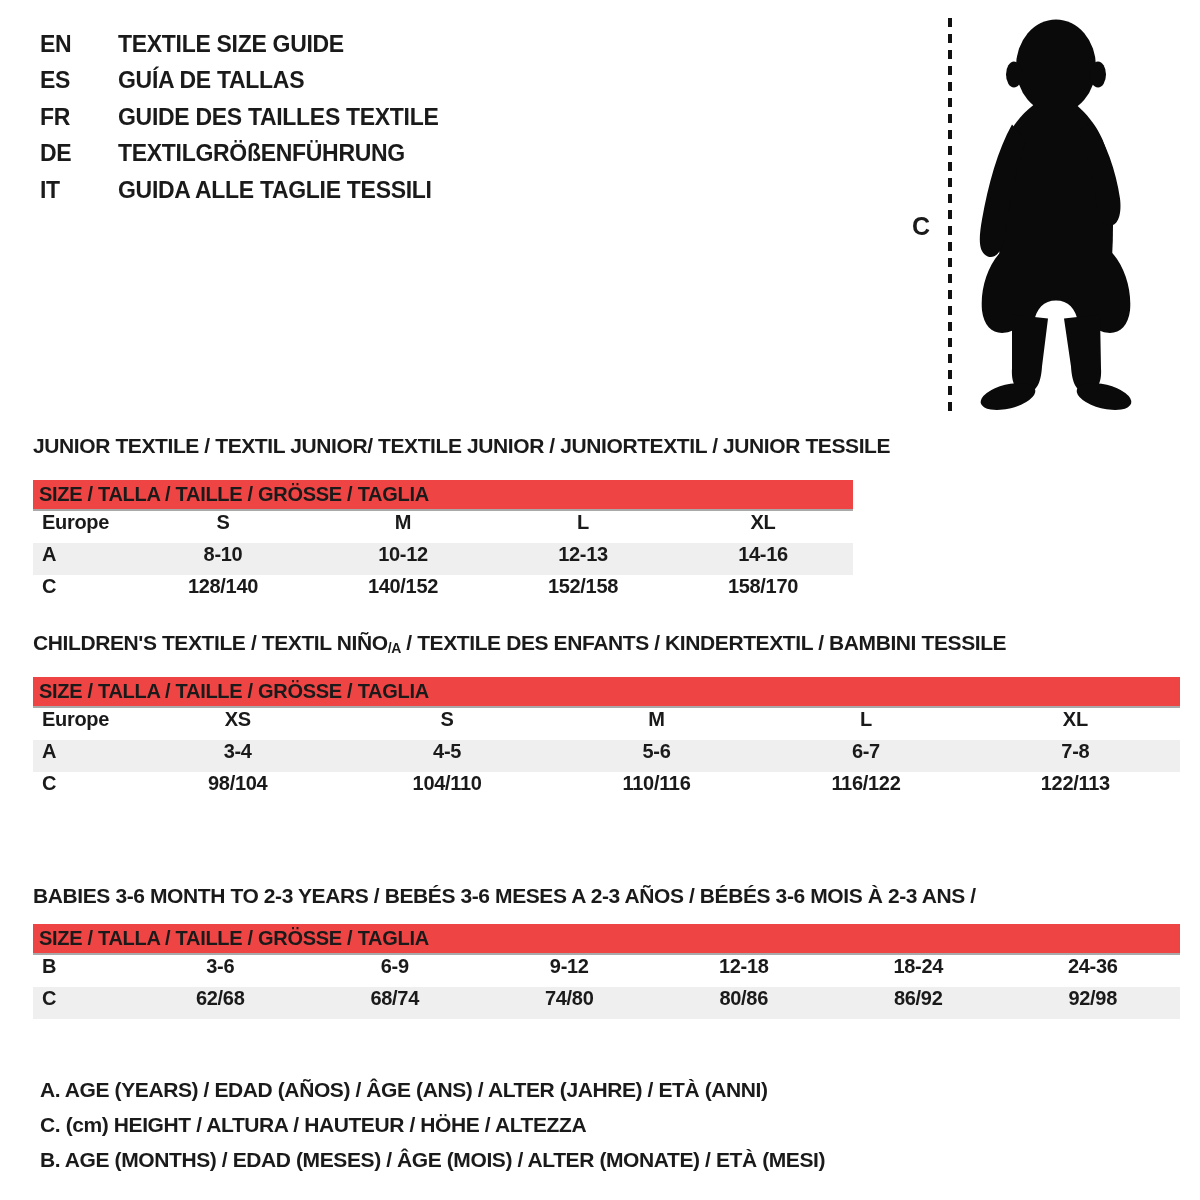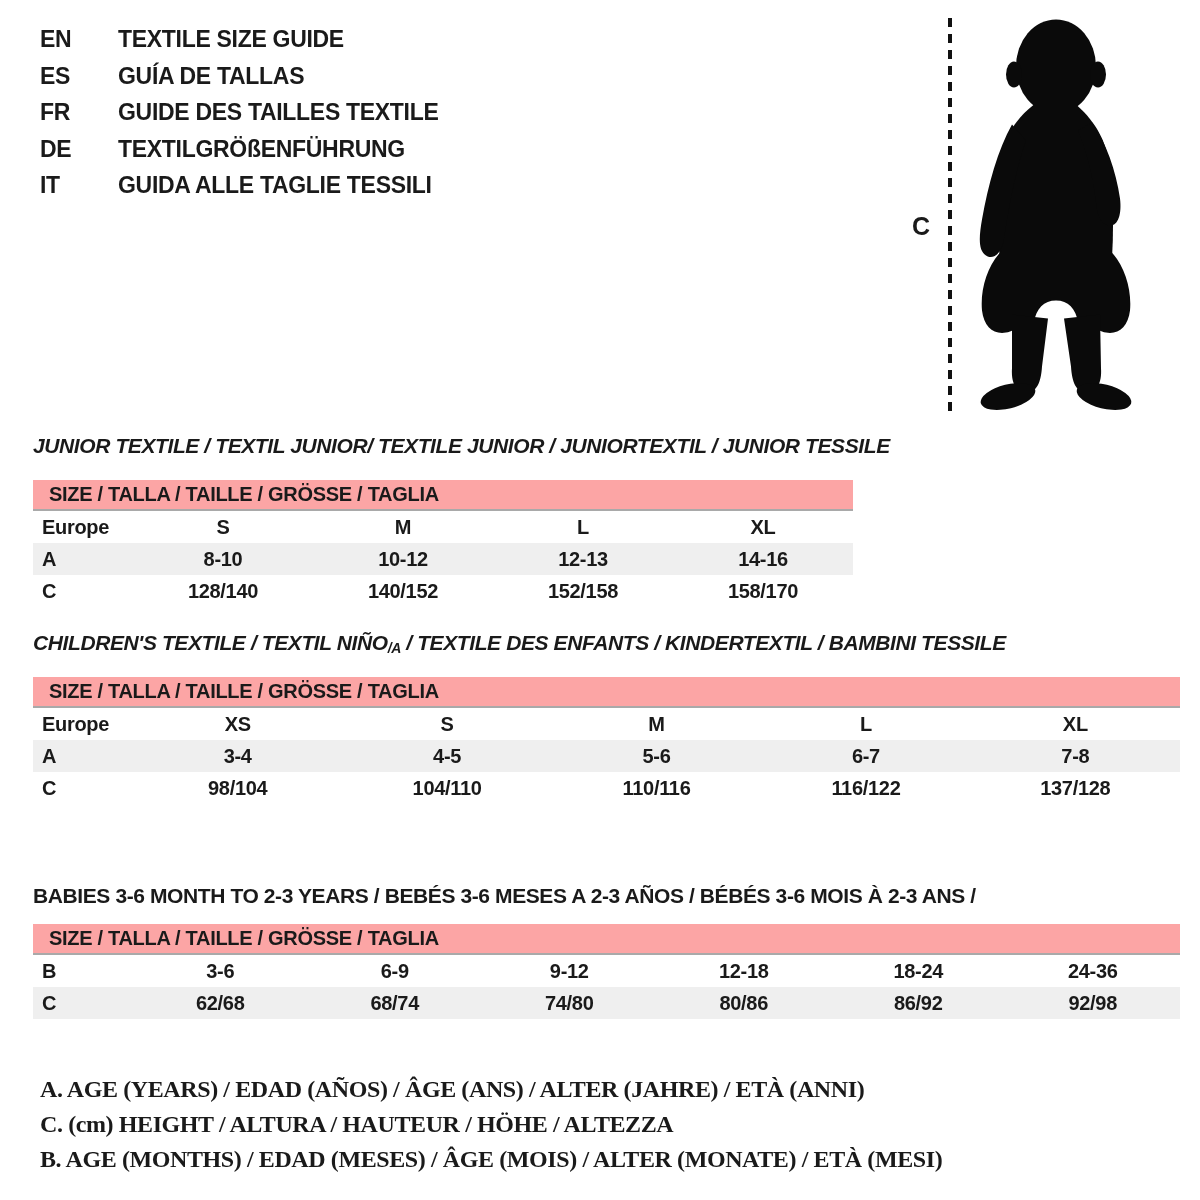"EN" .lang-row { align-items: none -> center }
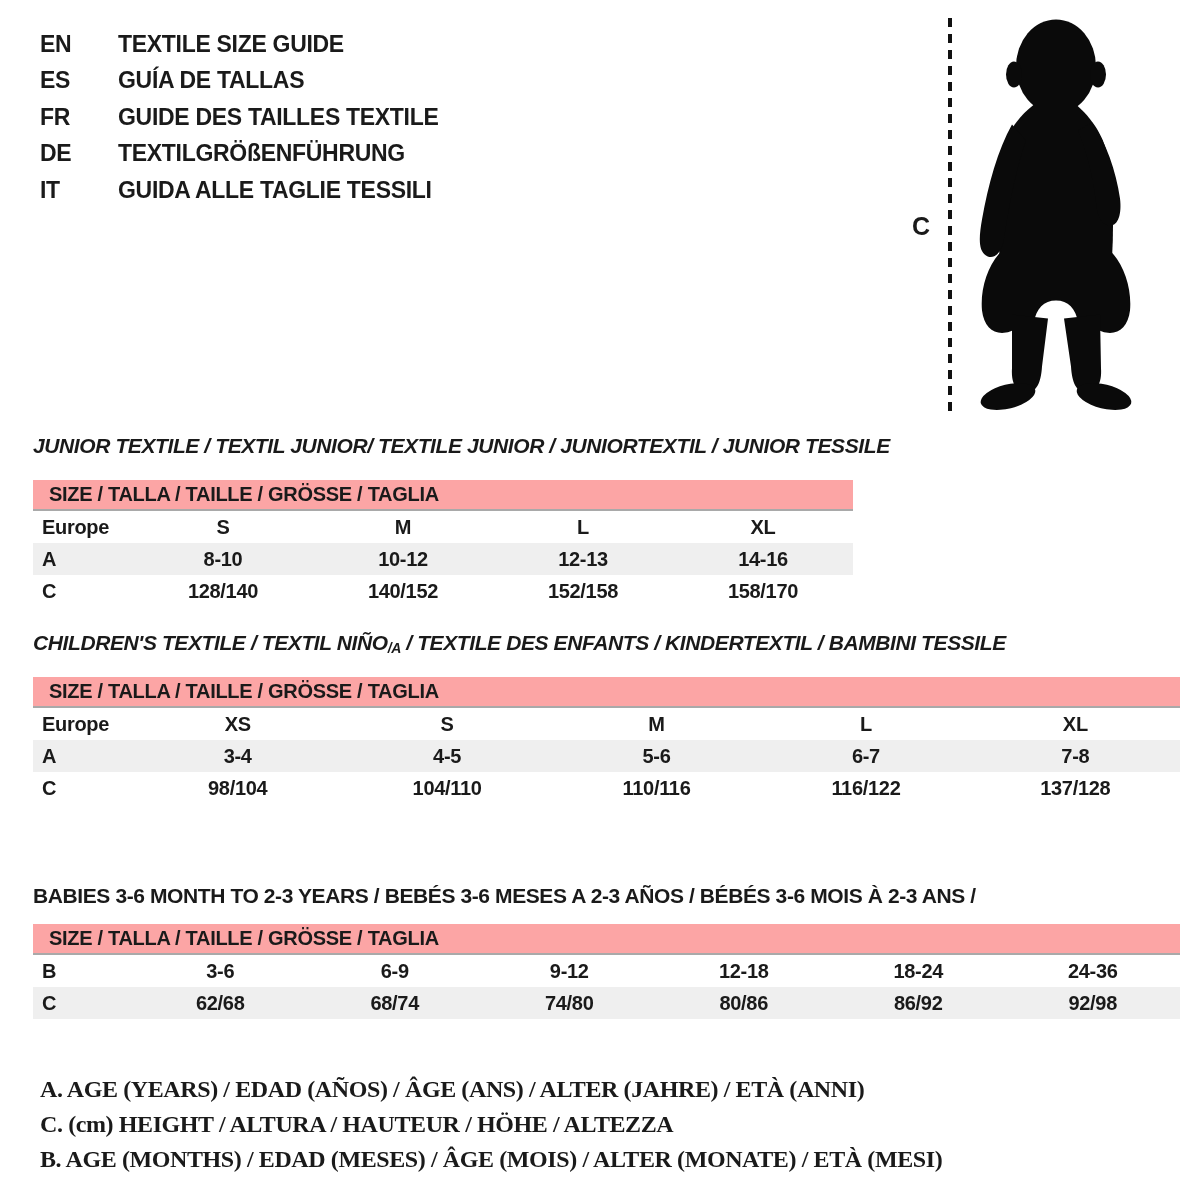"JUNIOR TEXTILE / TEXTIL JUNIOR/" .section-title { font-style: italic -> none }
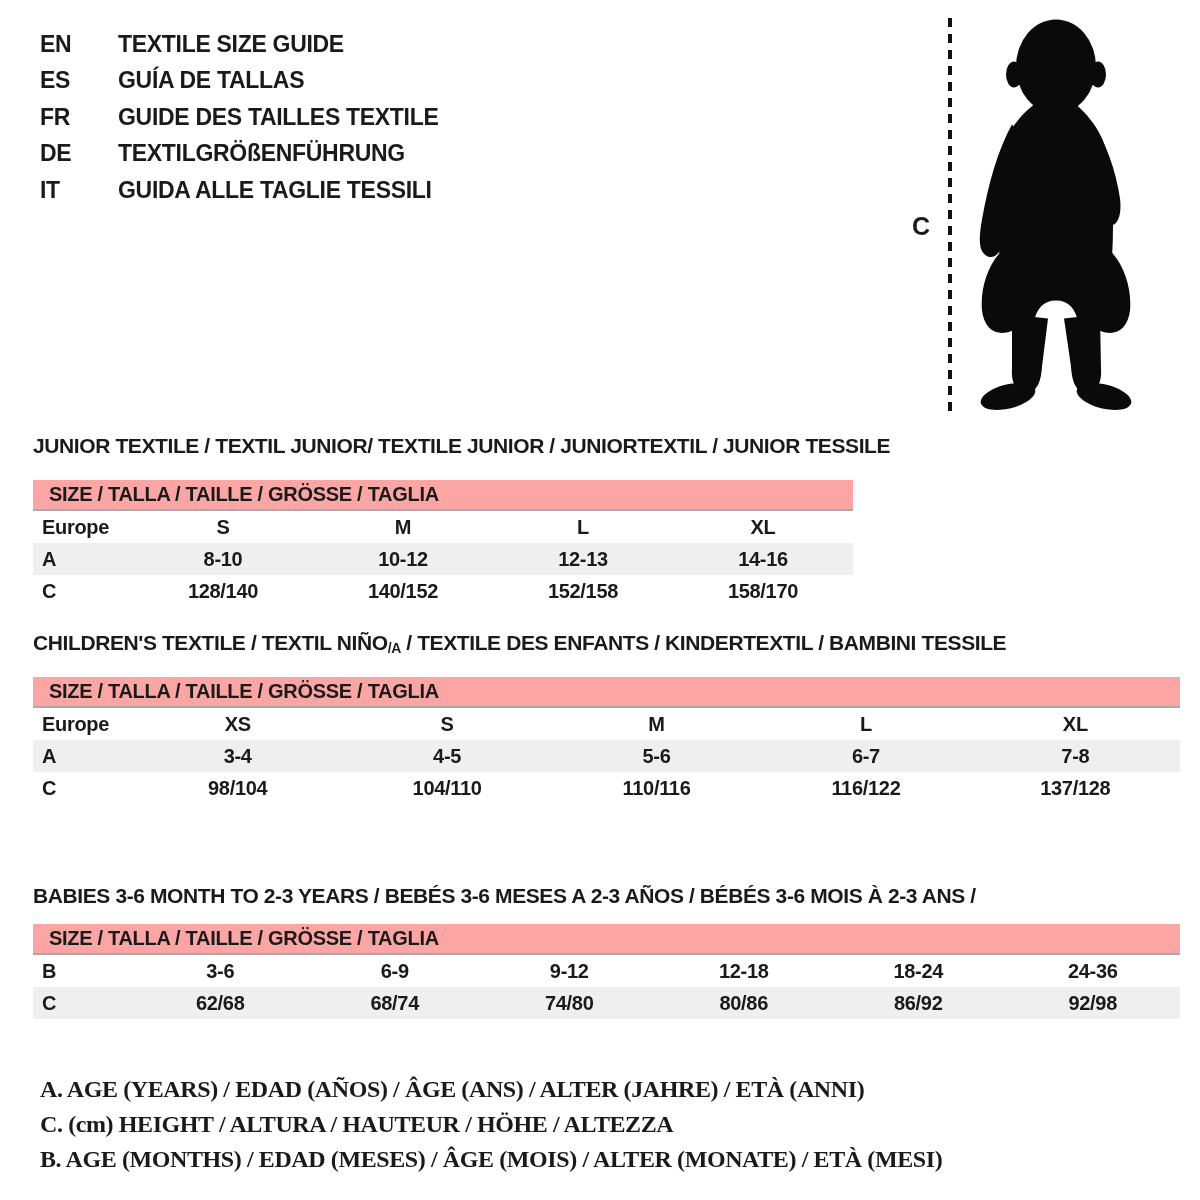"SIZE / TALLA / TAILLE" .size-bar { background: #fca5a5 -> #ef4444; padding-left: 16px -> 6px }
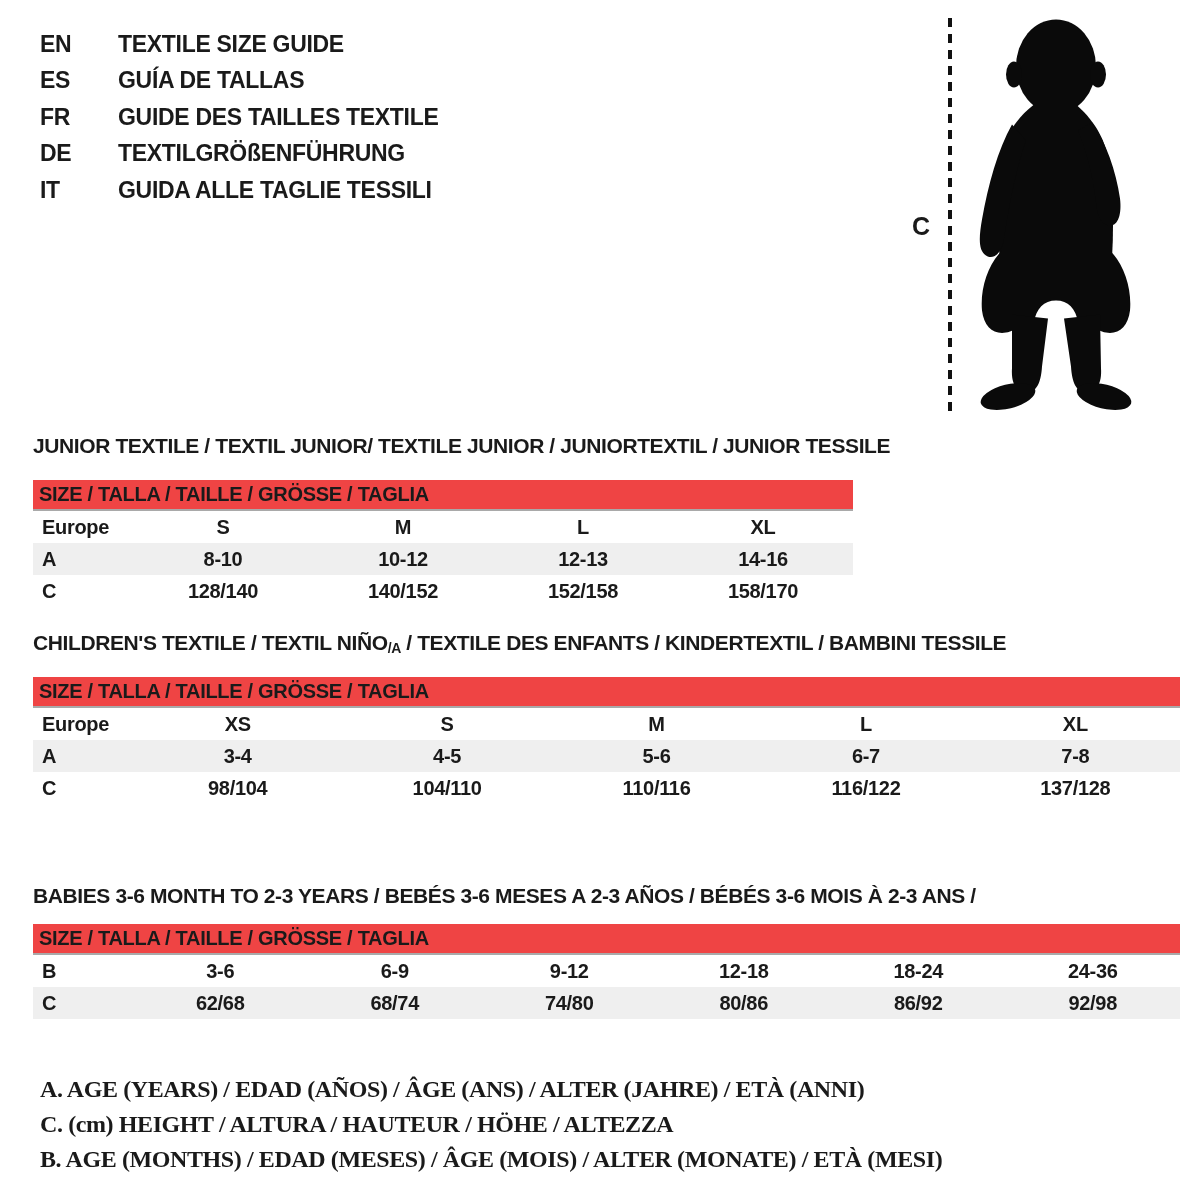"Europe" .trow { align-items: center -> none }
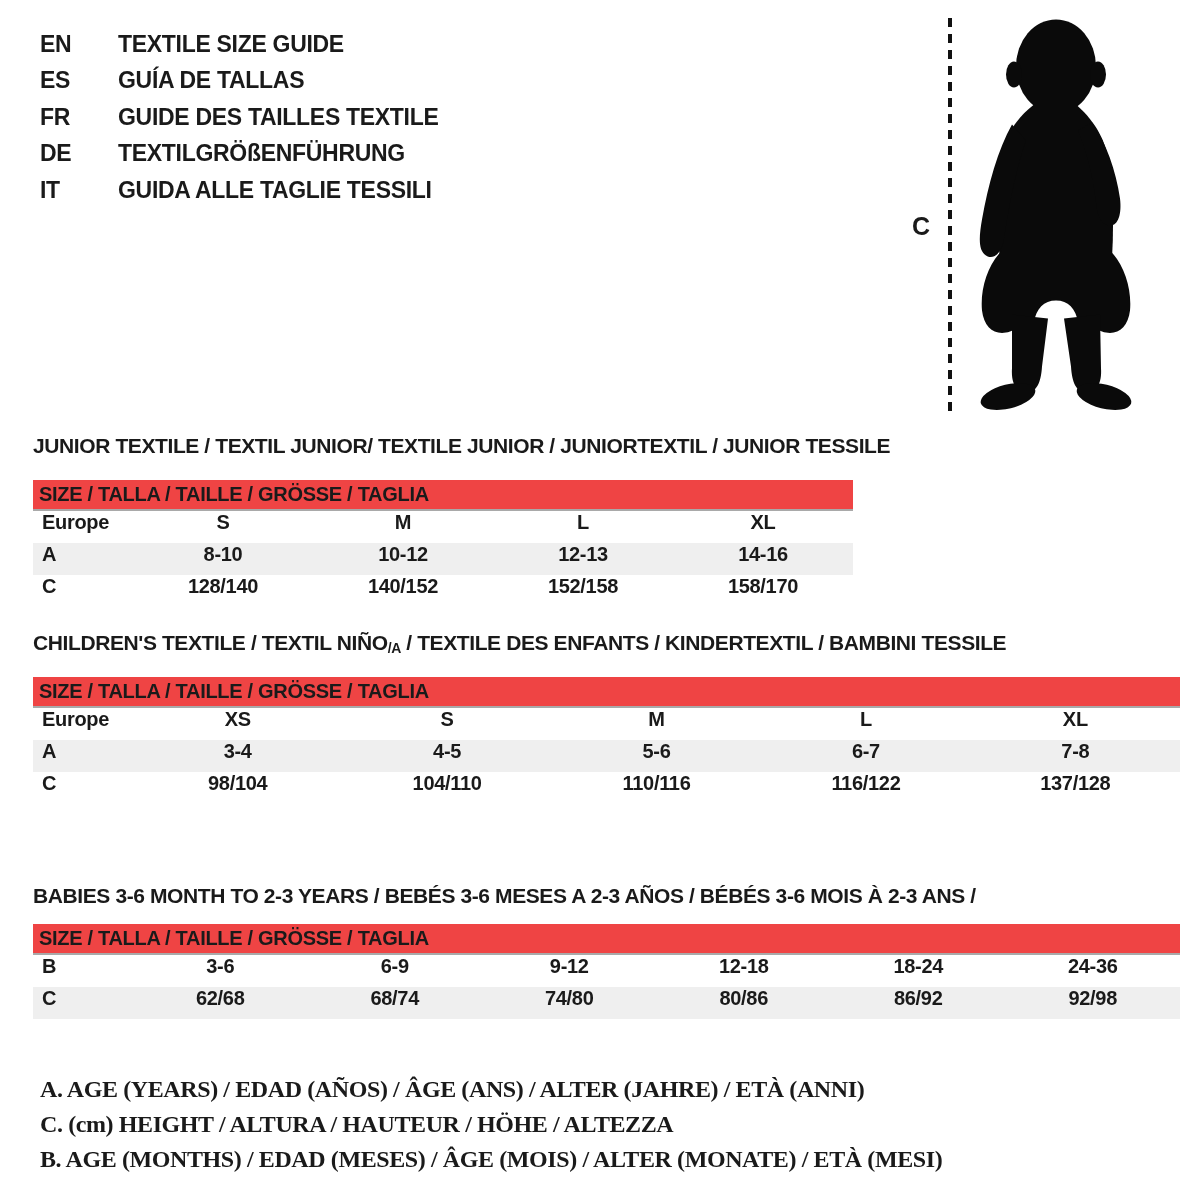"137/128" div.tcell { text: 137/128 -> 122/113 }
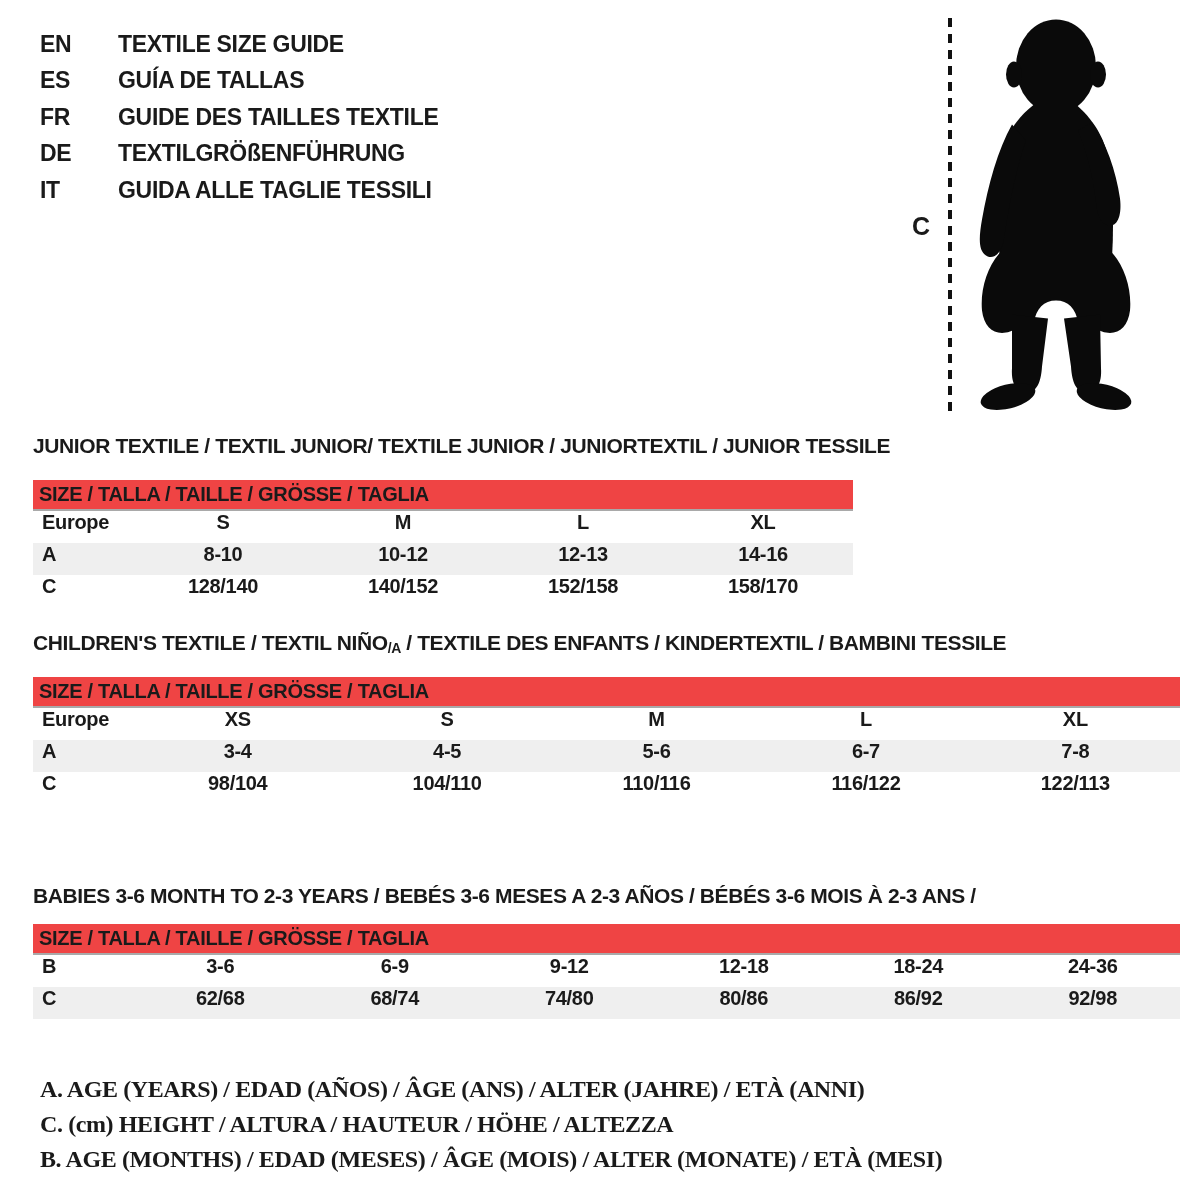"A. AGE (YEARS) / EDAD" .legend-line { font-family: Liberation Serif, serif -> none; font-size: 24px -> 21px }
